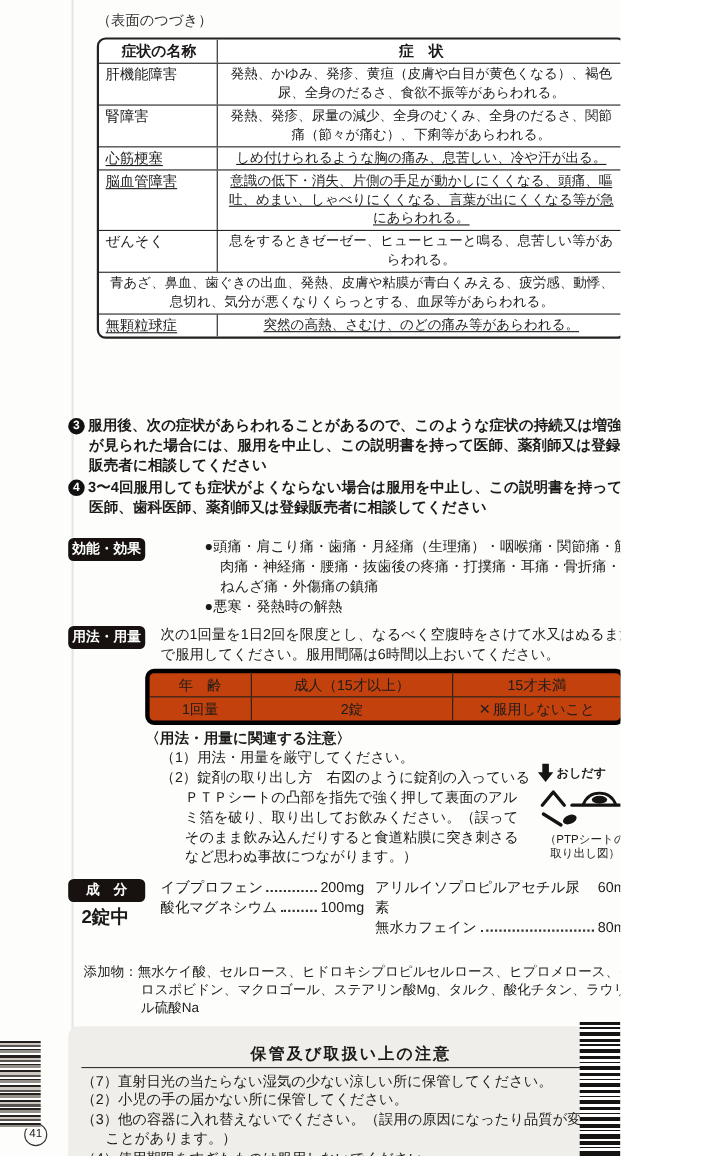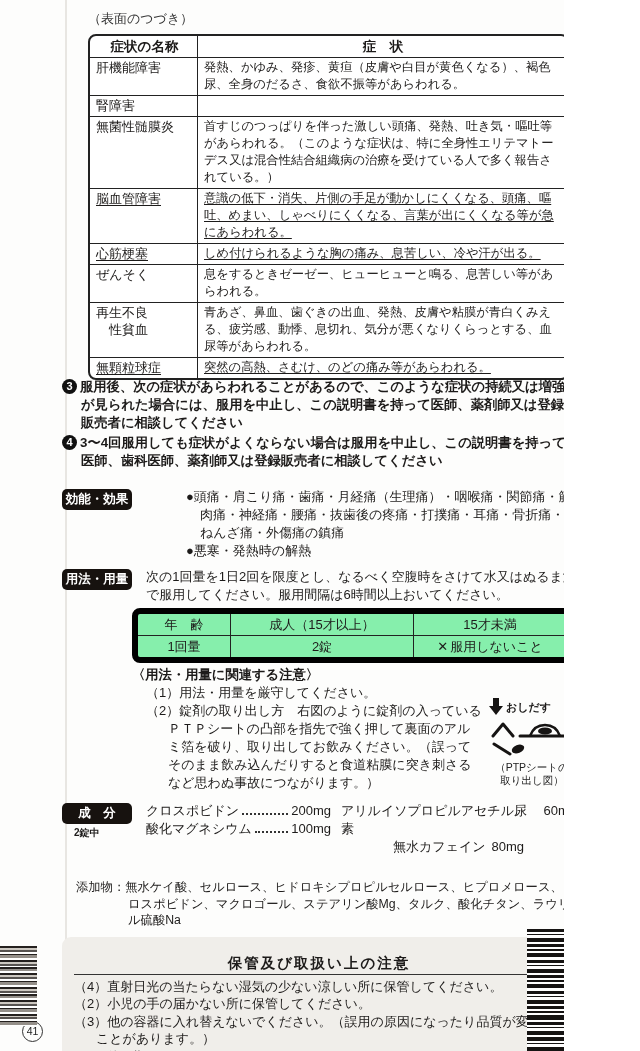"発熱、かゆみ、発疹、黄疸（皮膚や白目が黄色くなる）、褐色尿、全身のだるさ、食欲不" .sym-desc { text-align: none -> center }
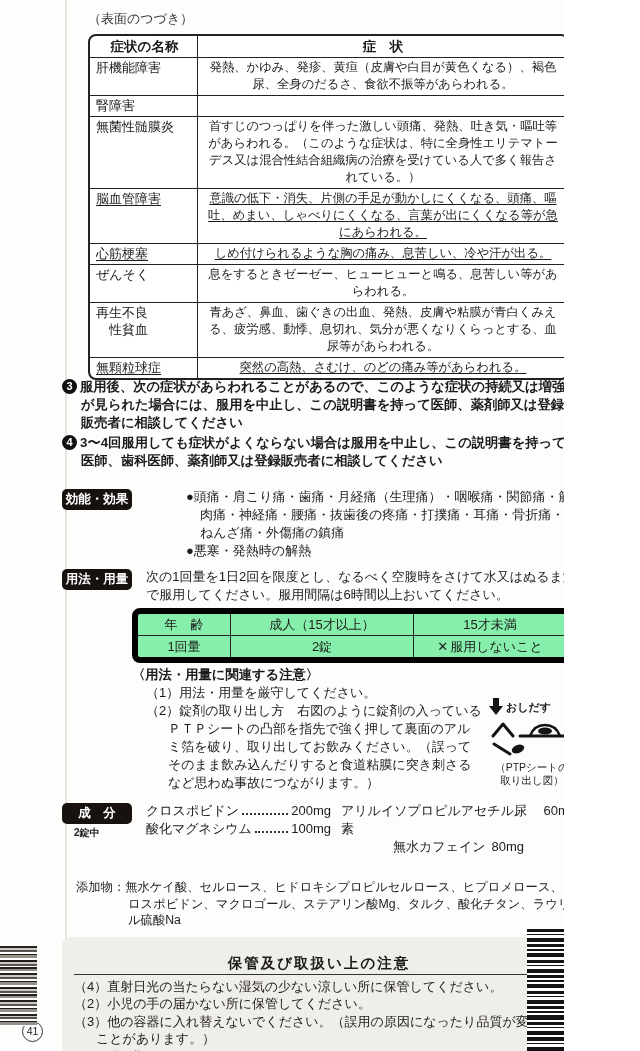"発熱、発疹、尿量の減少、全身のむくみ、全身のだるさ、関節痛（節々が痛む）、下痢等" div.sym-desc { html: none -> <div>発熱、発疹、尿量の減少、全身のむくみ、全身のだるさ、関節痛（節々が痛む）、下痢等があらわれる。</div> }
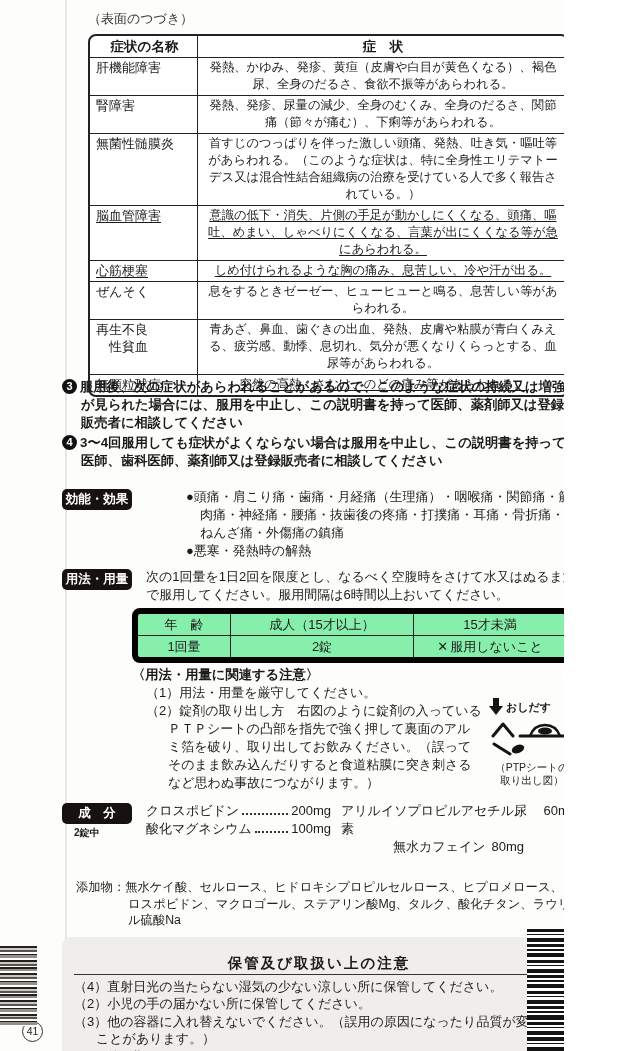"無菌性髄膜炎" div.sym-row { html: <div> <div>無菌性髄膜炎</div> <div>首すじのつっぱりを伴った激しい頭痛、発熱、吐き気・嘔吐等があらわれる。（このような症状は、特に全身性エリテマトーデス又は混合性結合組織病の治療を受けている人で多く報告されている。）</div> </div> -> none }
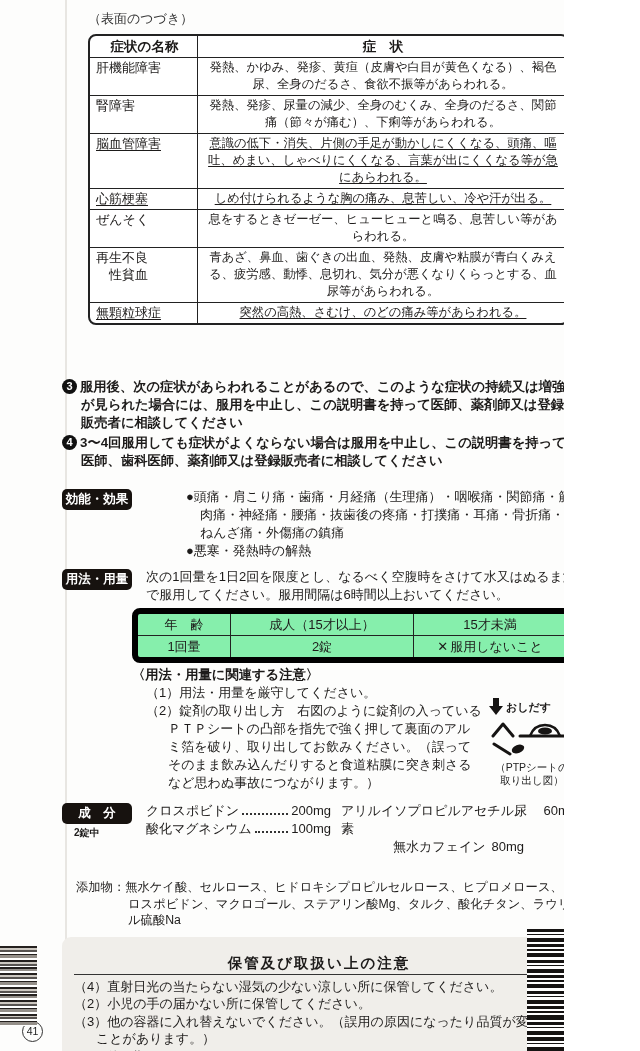"脳血管障害" div.sym-row { order: before "心筋梗塞" -> after "心筋梗塞" }
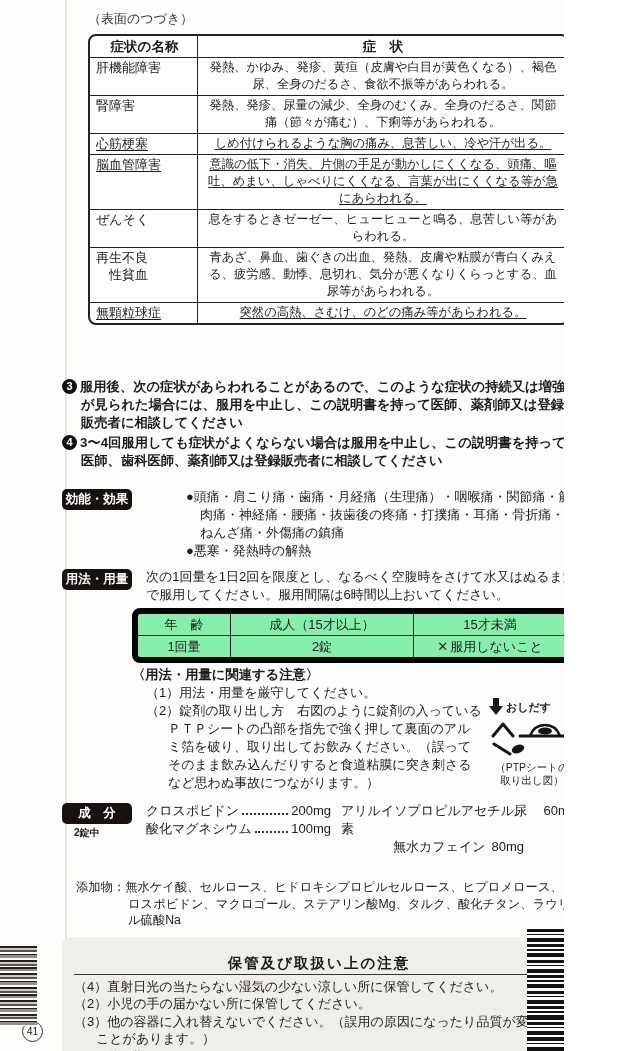"再生不良" div.sym-name { html: <div>再生不良 性貧血</div> -> none }
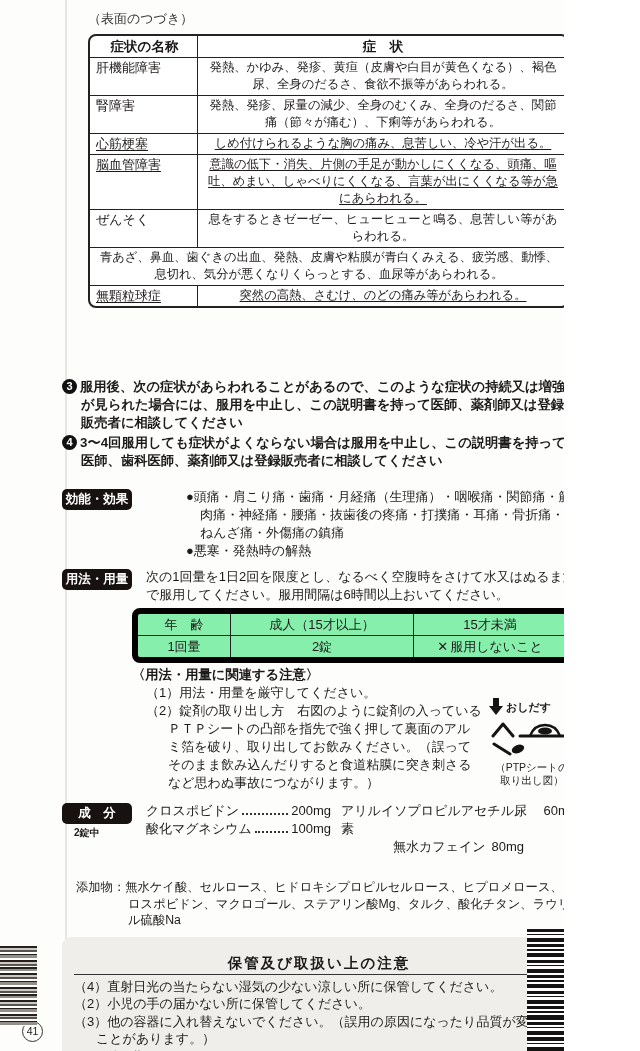"年 齢" .dose-table { background: #86efac -> #c2410c; border: 6px solid #000000 -> 4px solid #000000 }
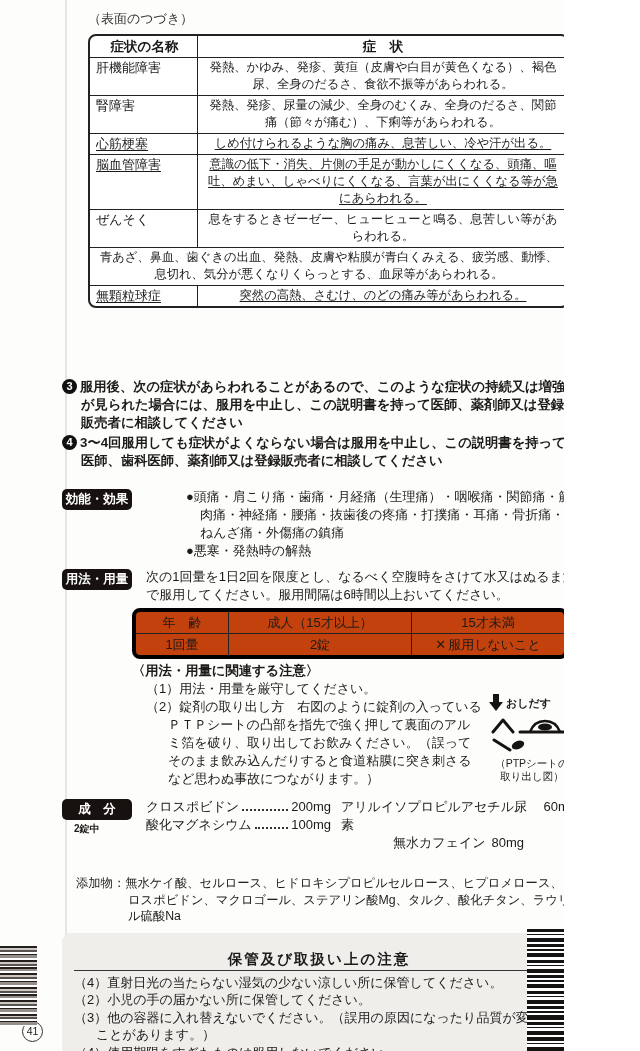"クロスポビドン" span { text: クロスポビド -> イブプロフェ }
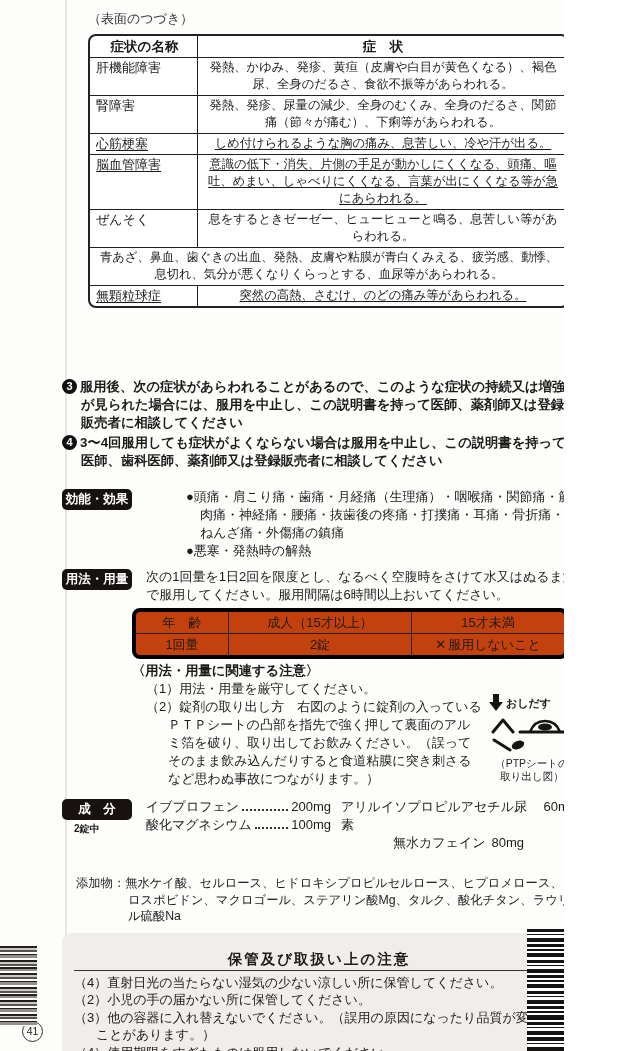"アリルイソプロピルアセチル尿素" .ing-col.c2 { align-items: center -> none }
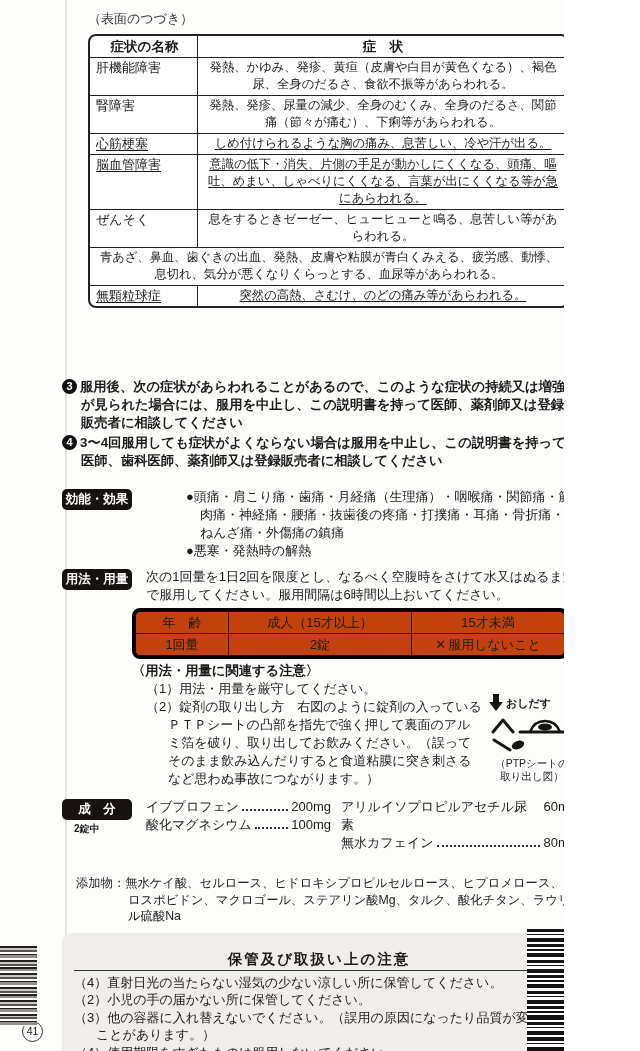"2錠中" .per-tabs { font-size: 10px -> 17px }
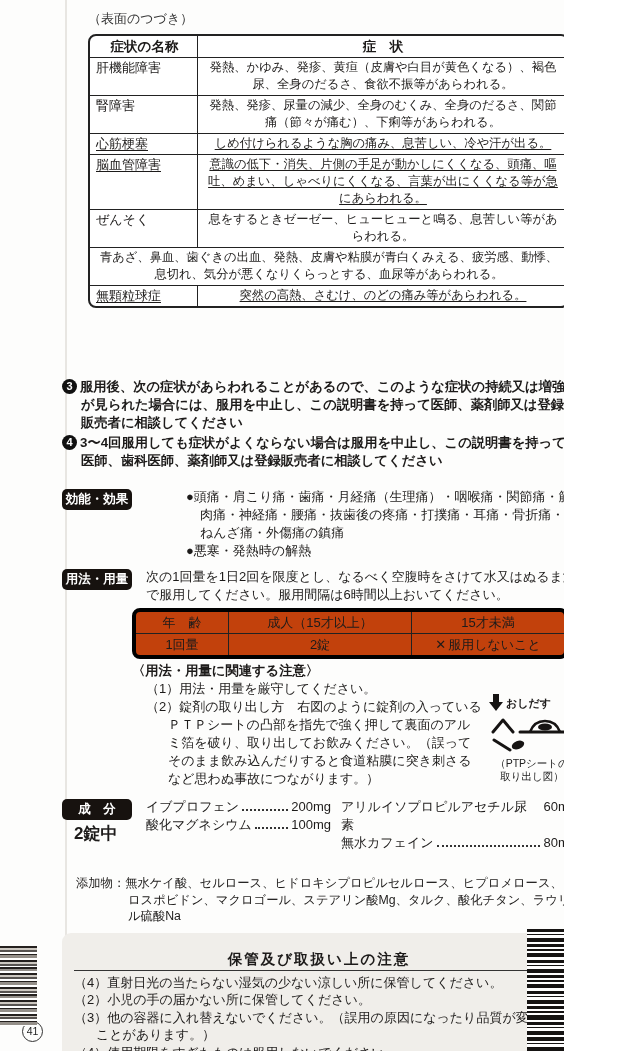"（4）直射日光の当たらない湿気の少ない涼しい所に保管してください。" div.storage-item { text: 4 -> 7 }
